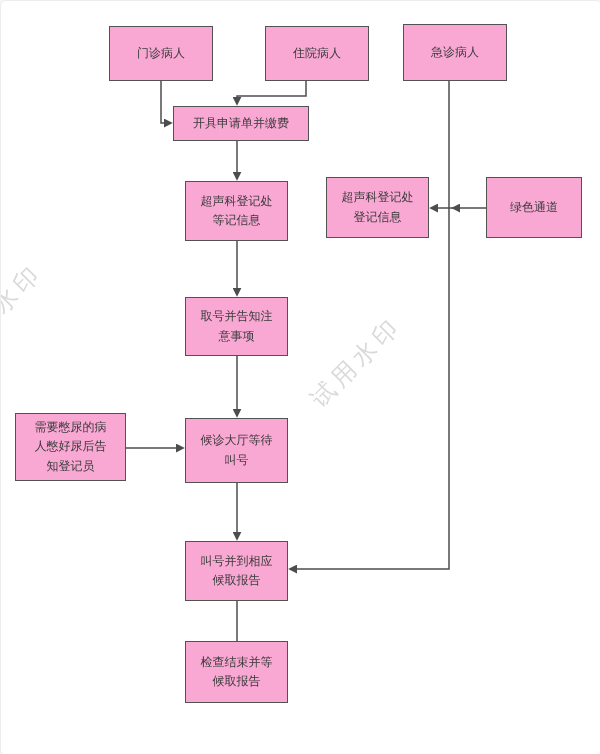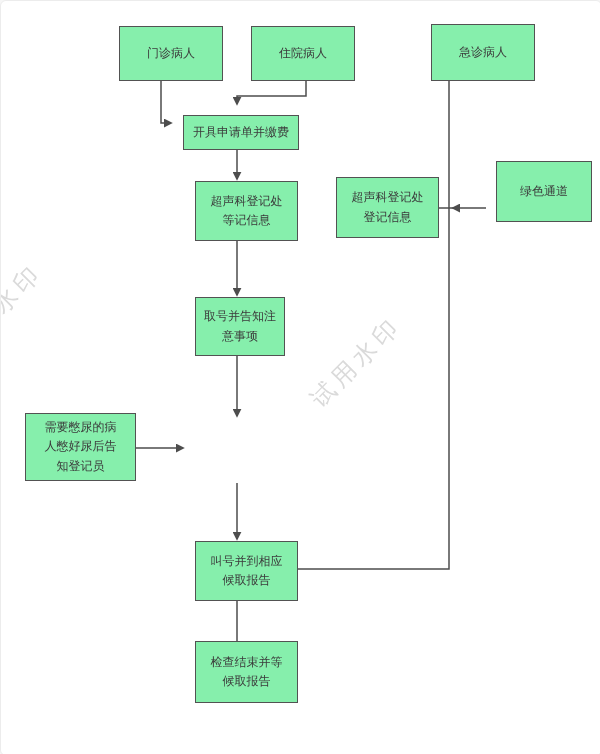"门诊病人" .node { background: #86efac -> #f9a8d4; margin-left: 10px -> none }
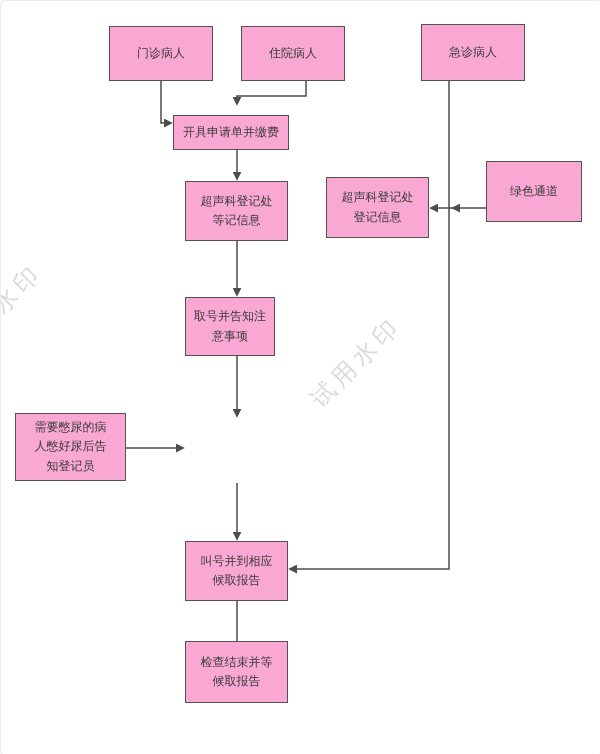"住院病人" div.node { left: 240px -> 264px }
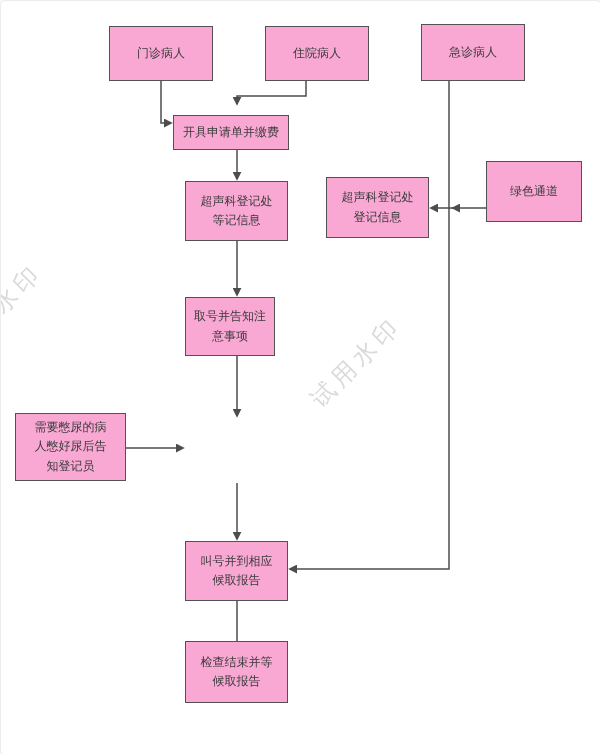"急诊病人" div.node { left: 420px -> 402px }
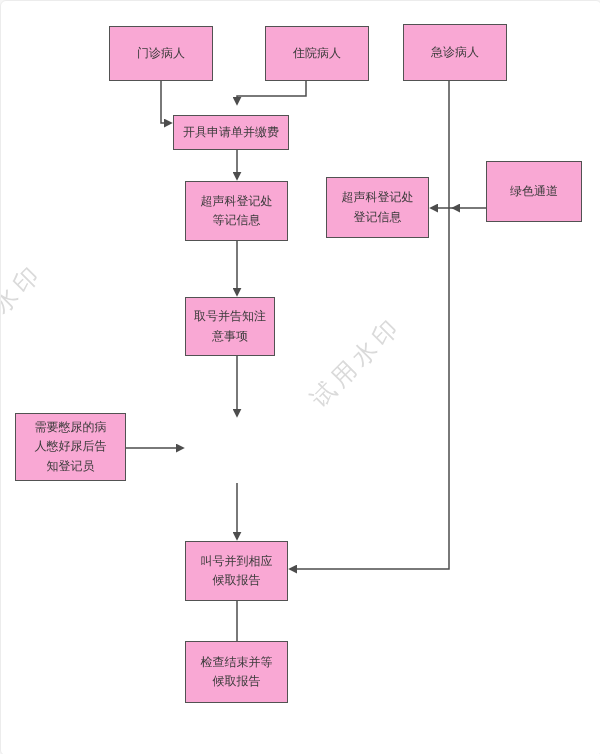"开具申请单并缴费" div.node { top: 114px -> 105px; width: 116px -> 136px }
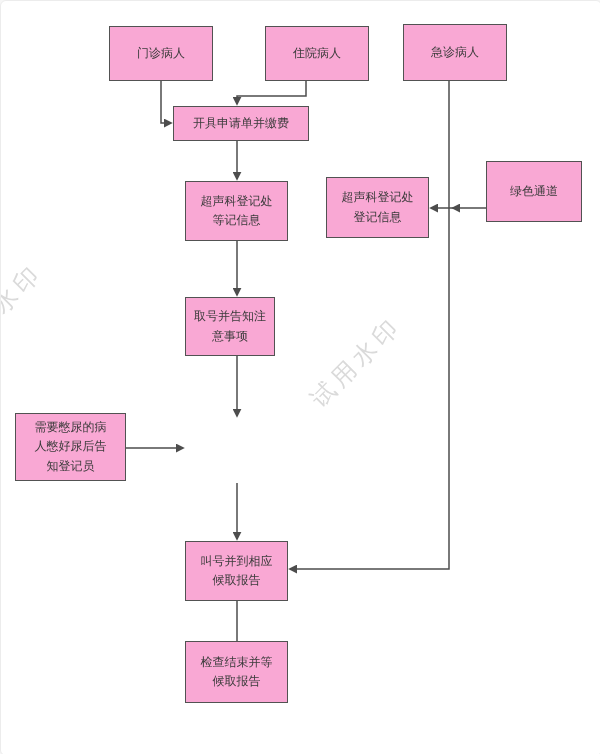"绿色通道" div.node { top: 160px -> 176px }
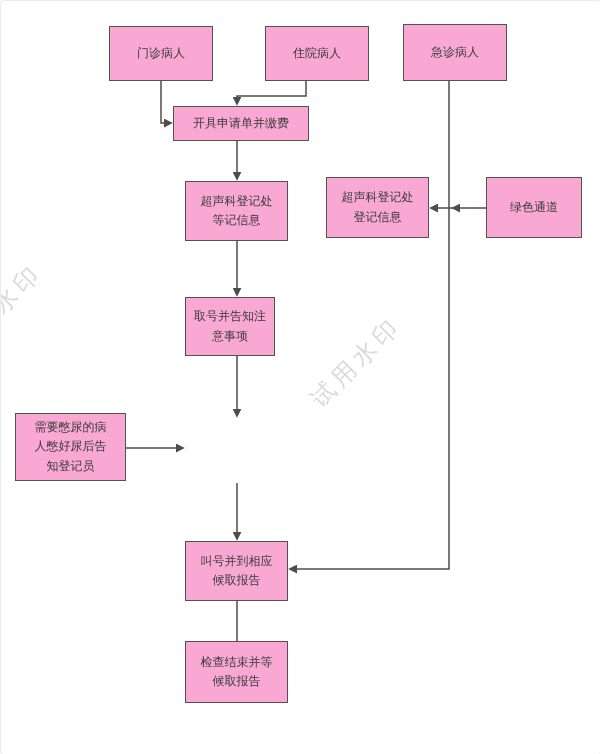"取号并告知注" div.node { width: 90px -> 103px }
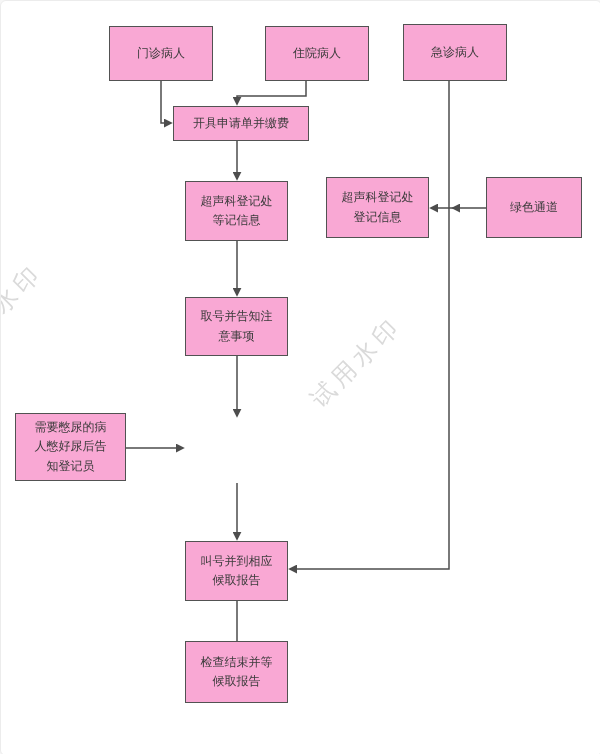"候诊大厅等待" div.node { html: none -> <div>候诊大厅等待 叫号</div> }
